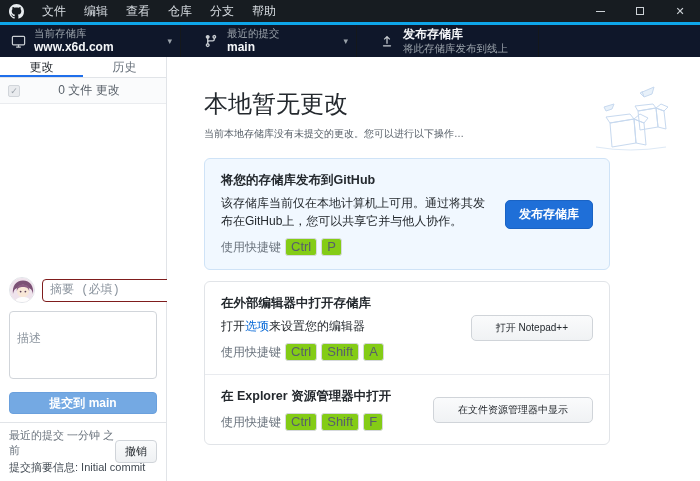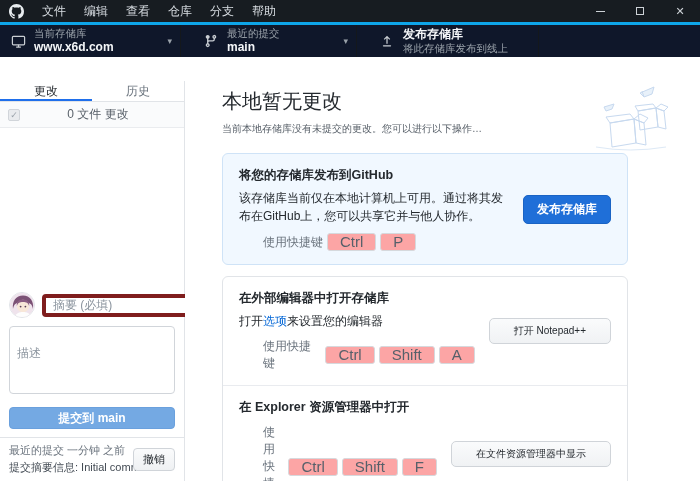"更改" .sidebar { margin-top: 24px -> none; width: 185px -> 167px }
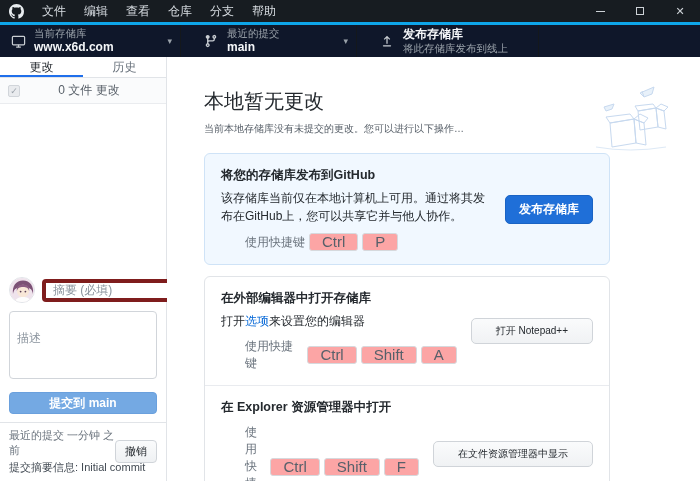"本地暂无更改" .page-title { font-size: 20px -> 24px }
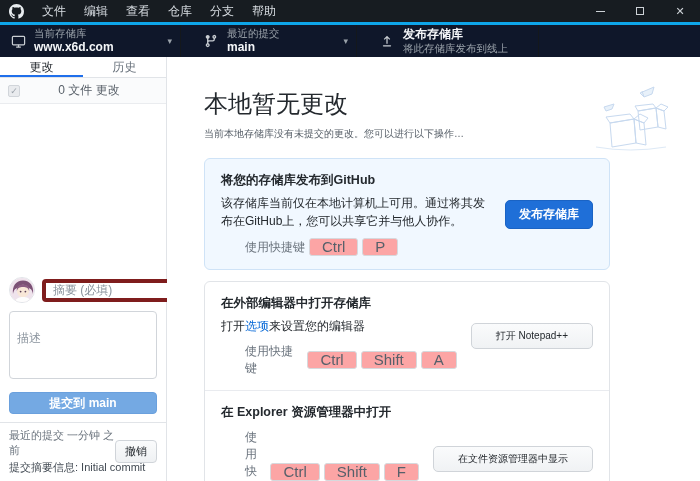"使用快捷键" .shortcut-row { margin-left: 24px -> none }
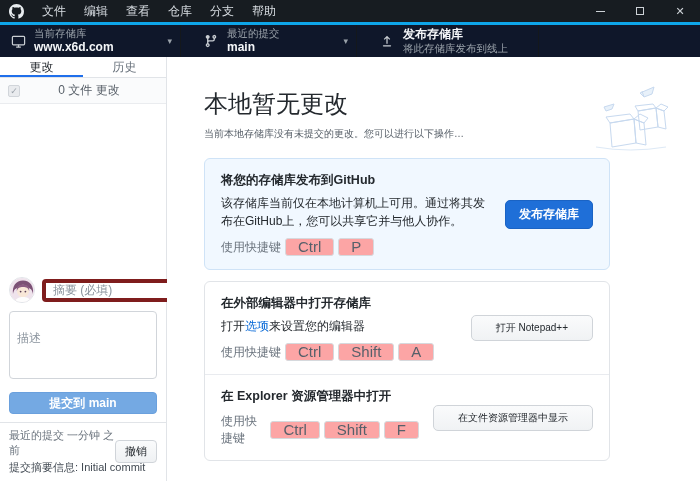"Ctrl" .kbd { background: #fca5a5 -> #84cc16; font-size: 15px -> 13px; padding: 0px 12px -> 0px 5px }
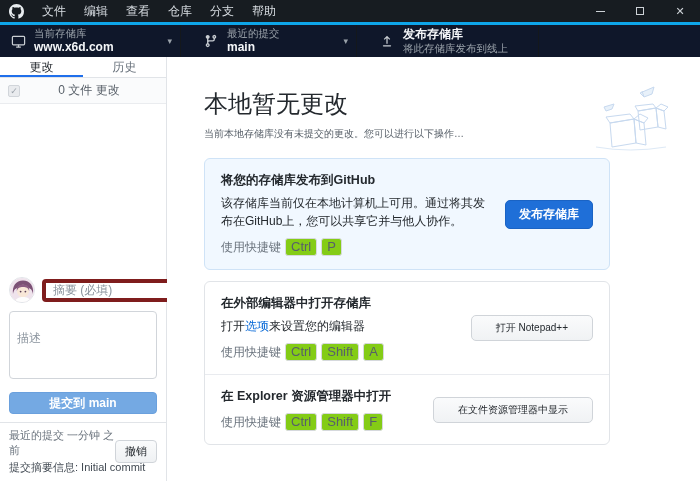"摘要 (必填)" .summary-input { border: 4px solid #7f1d1d -> 1px solid #7f1d1d; font-family: Liberation Sans, sans-serif -> Liberation Mono, monospace }
